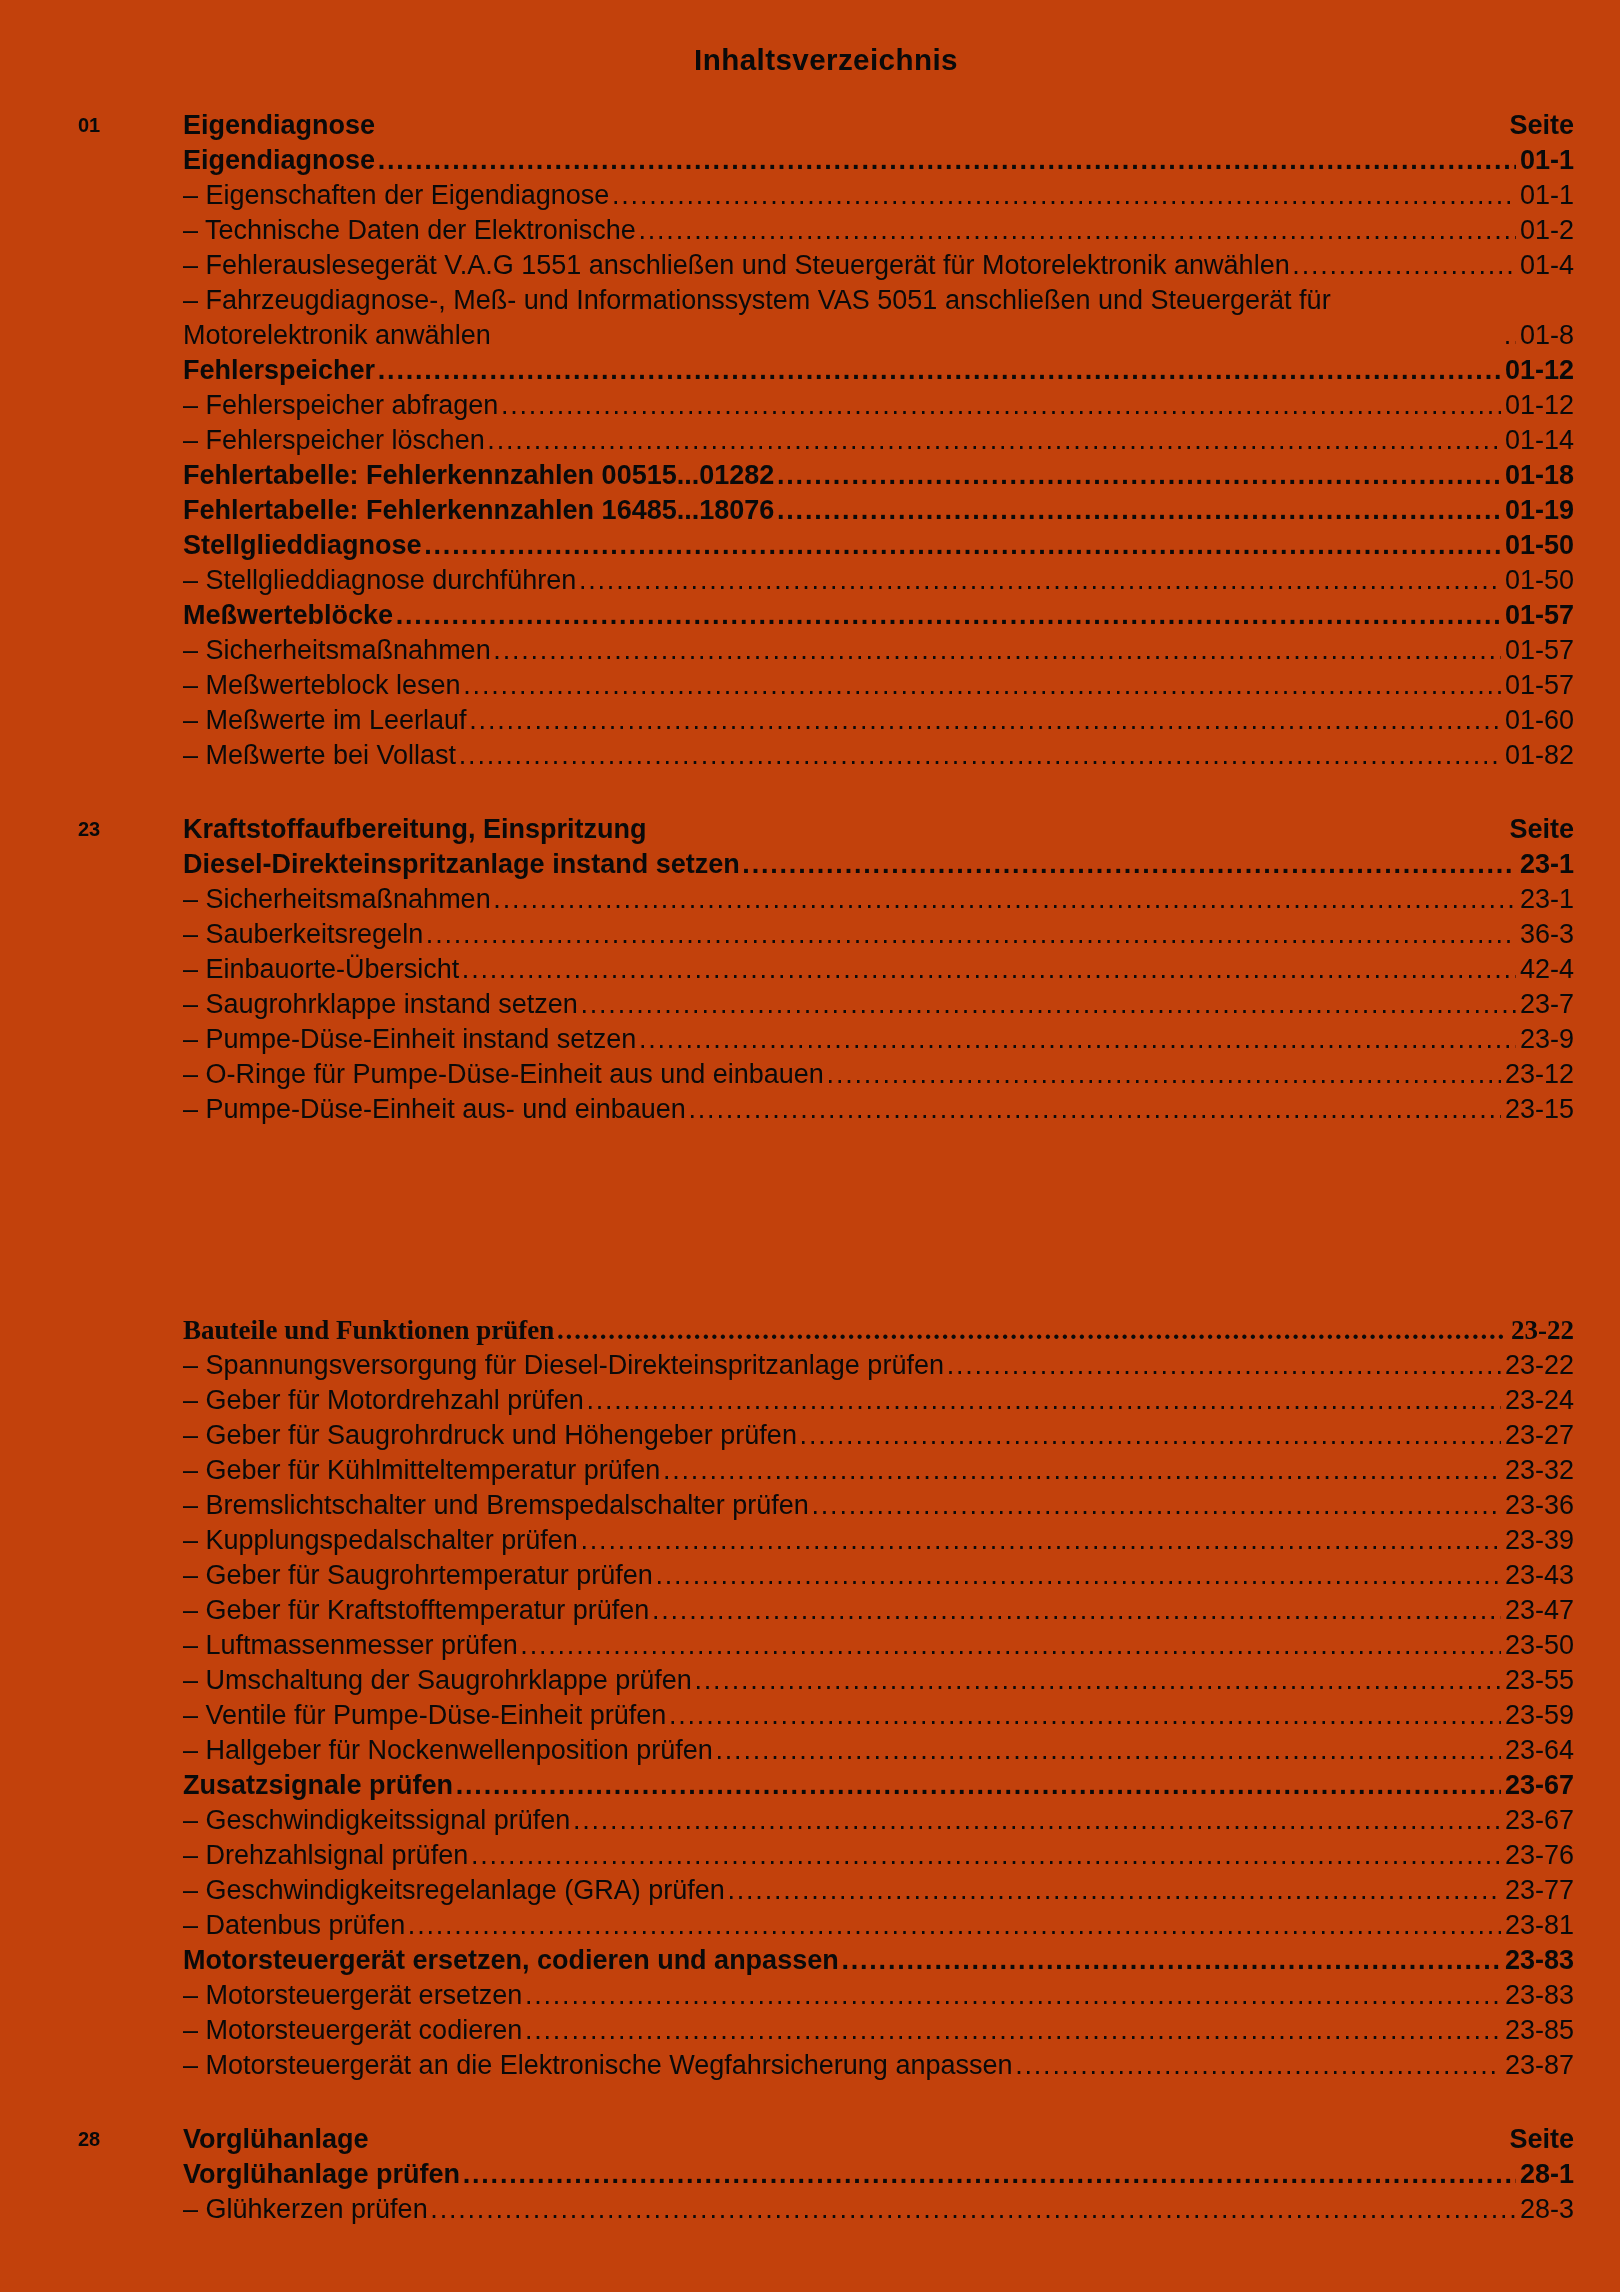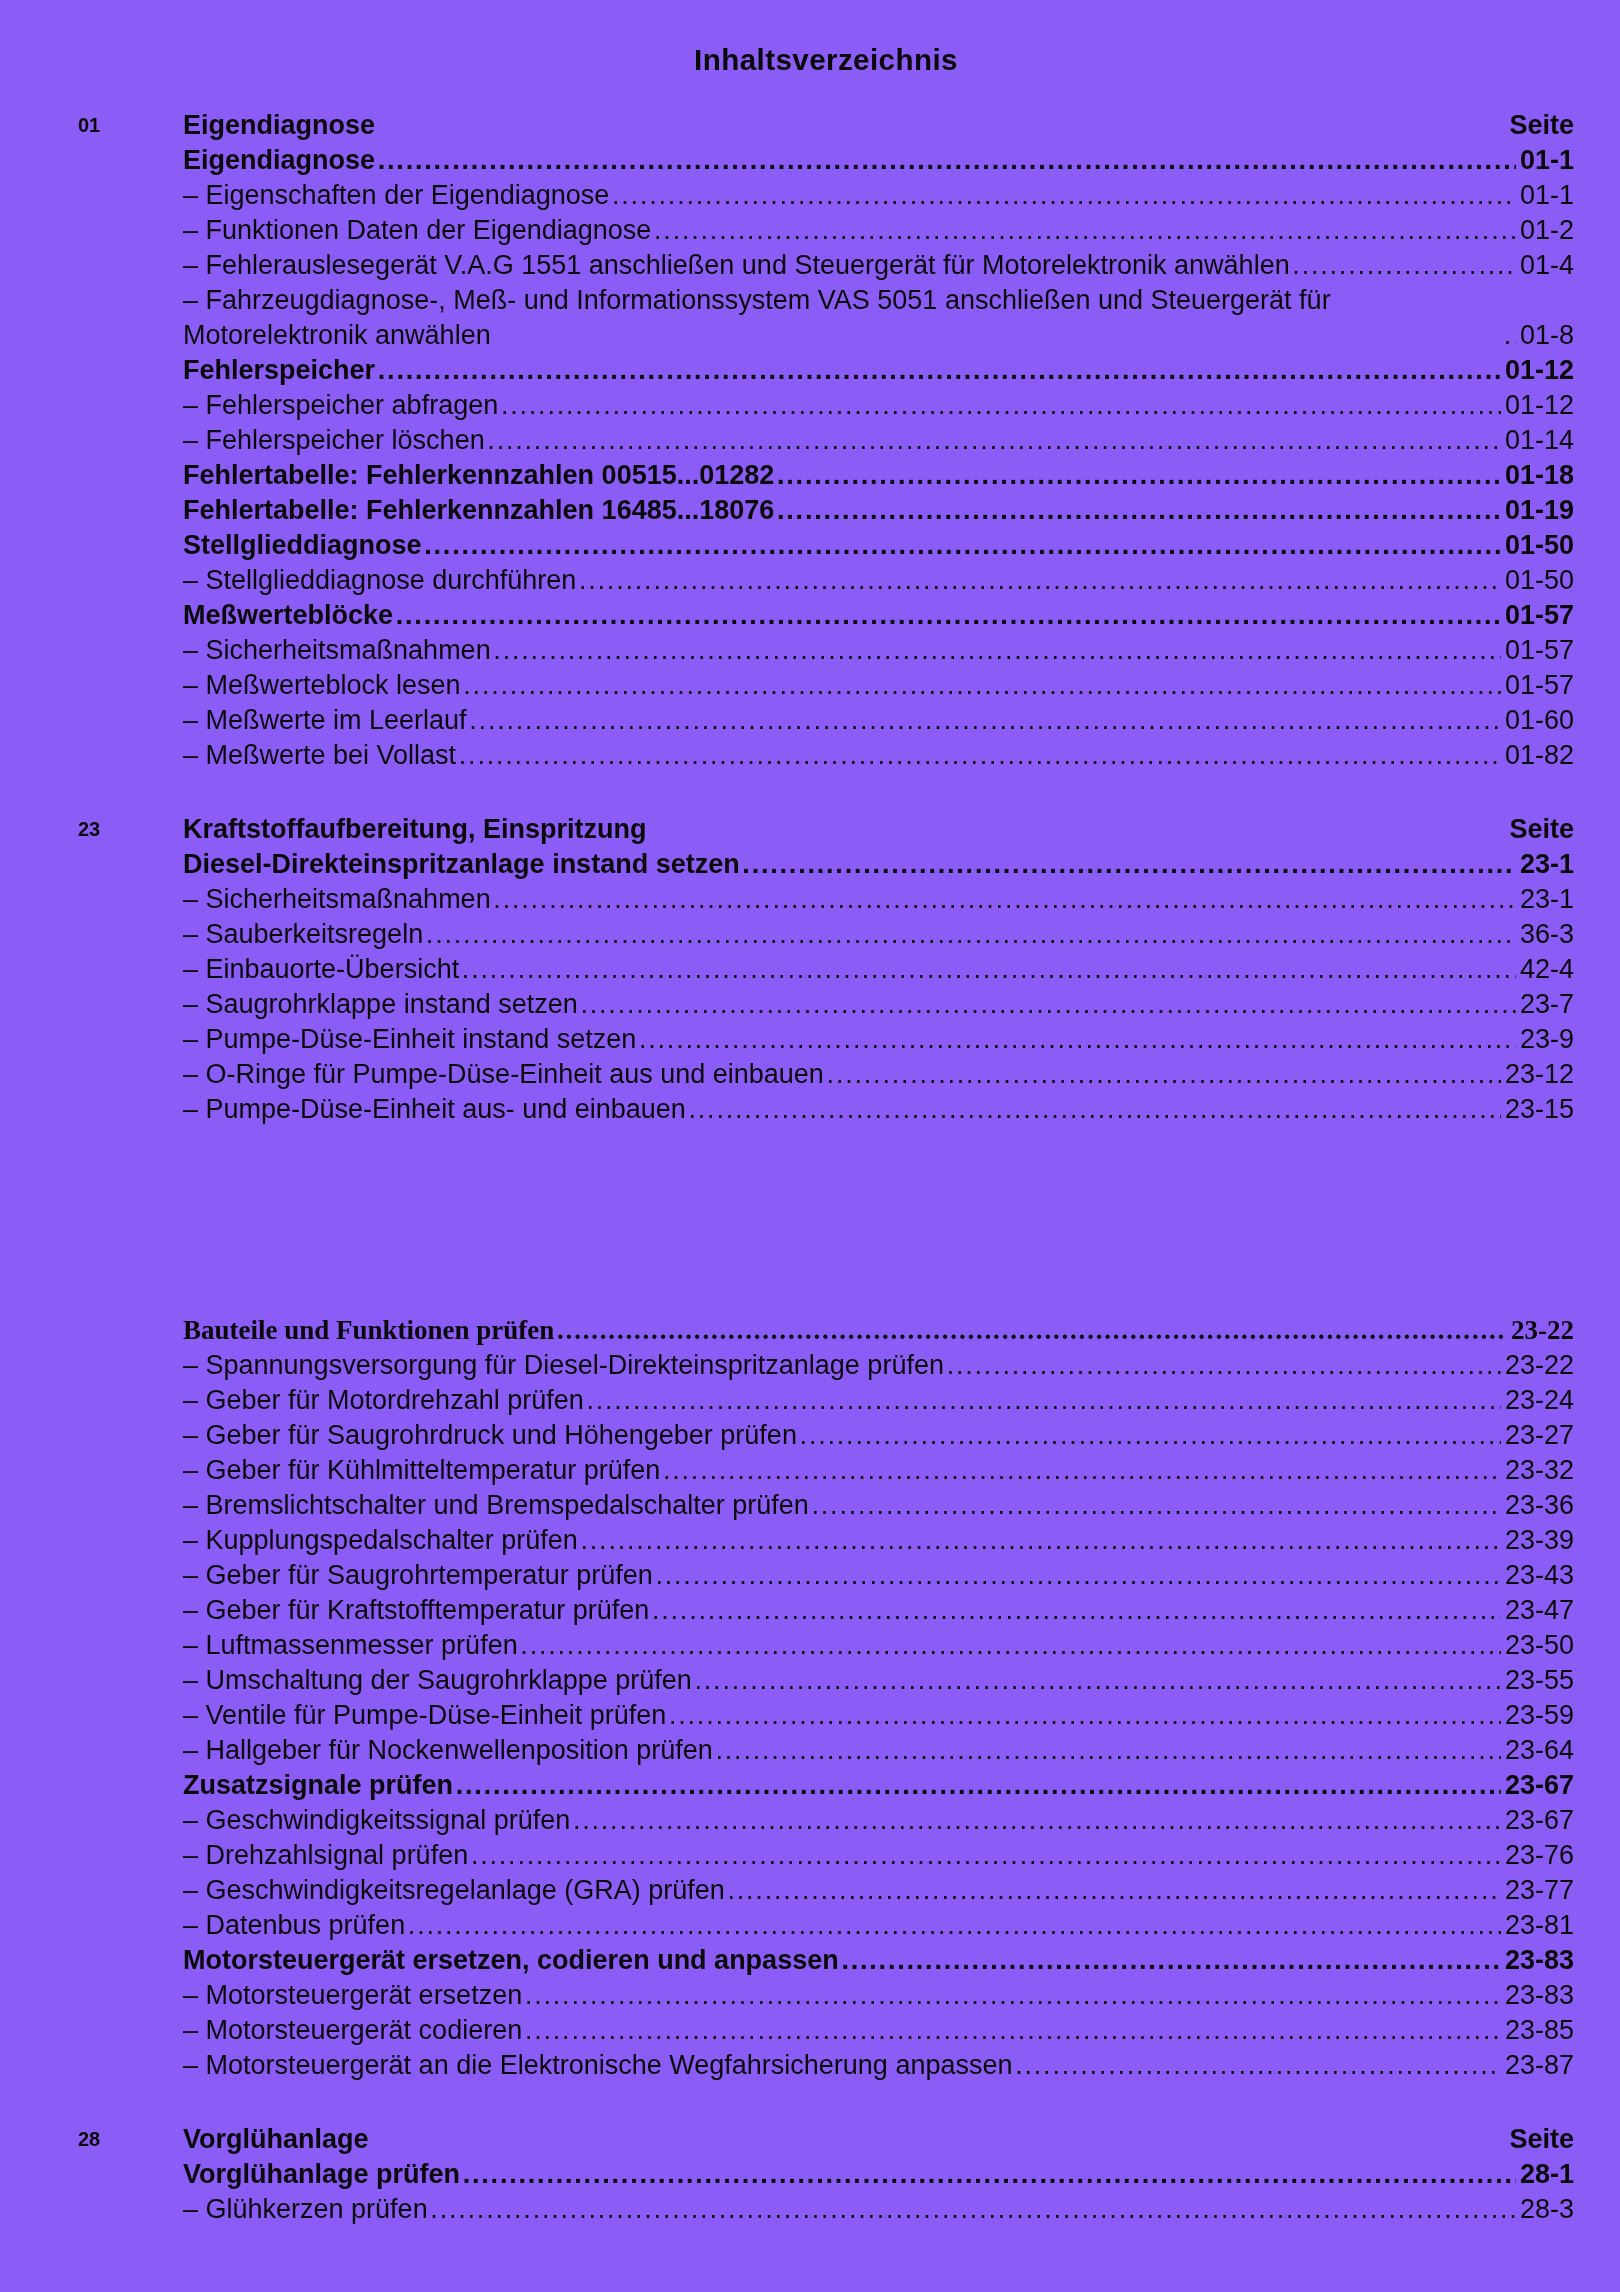"Inhaltsverzeichnis" .page { background: #8b5cf6 -> #c2410c }
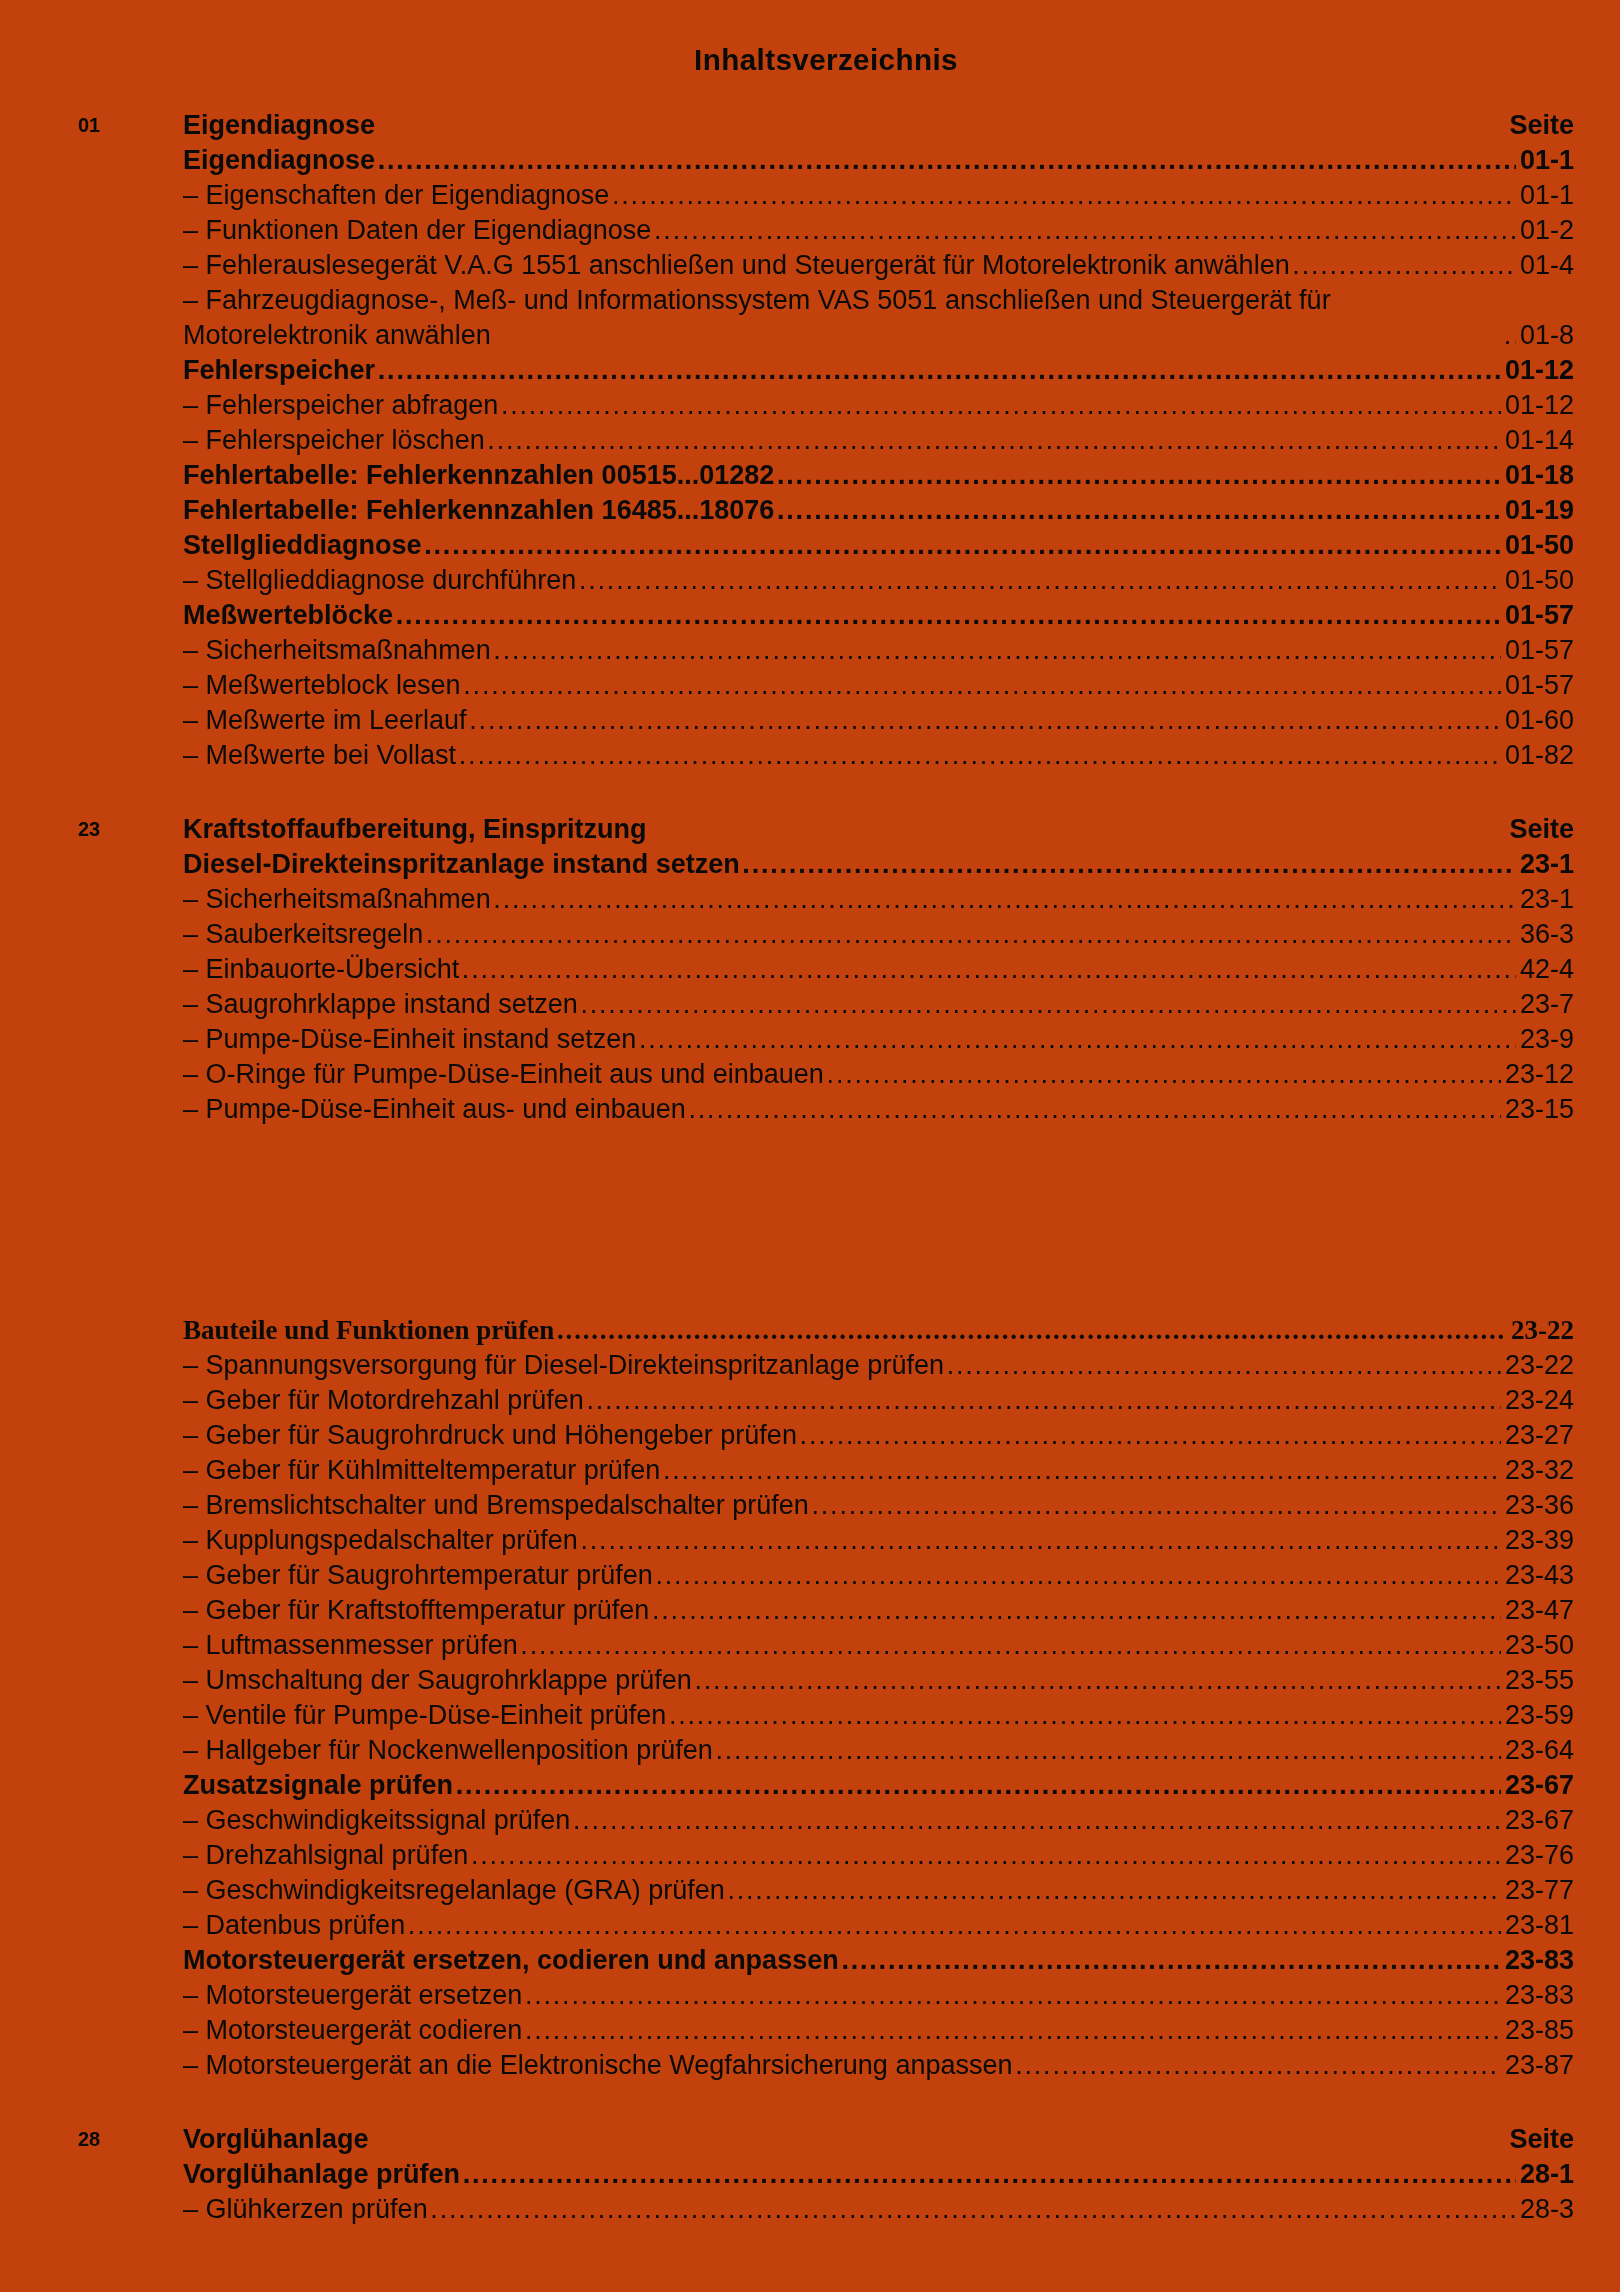"– Funktionen Daten der Eigendiagnose" span.label { text: Funktionen Daten der Eigendiagnose -> Technische Daten der Elektronische }
